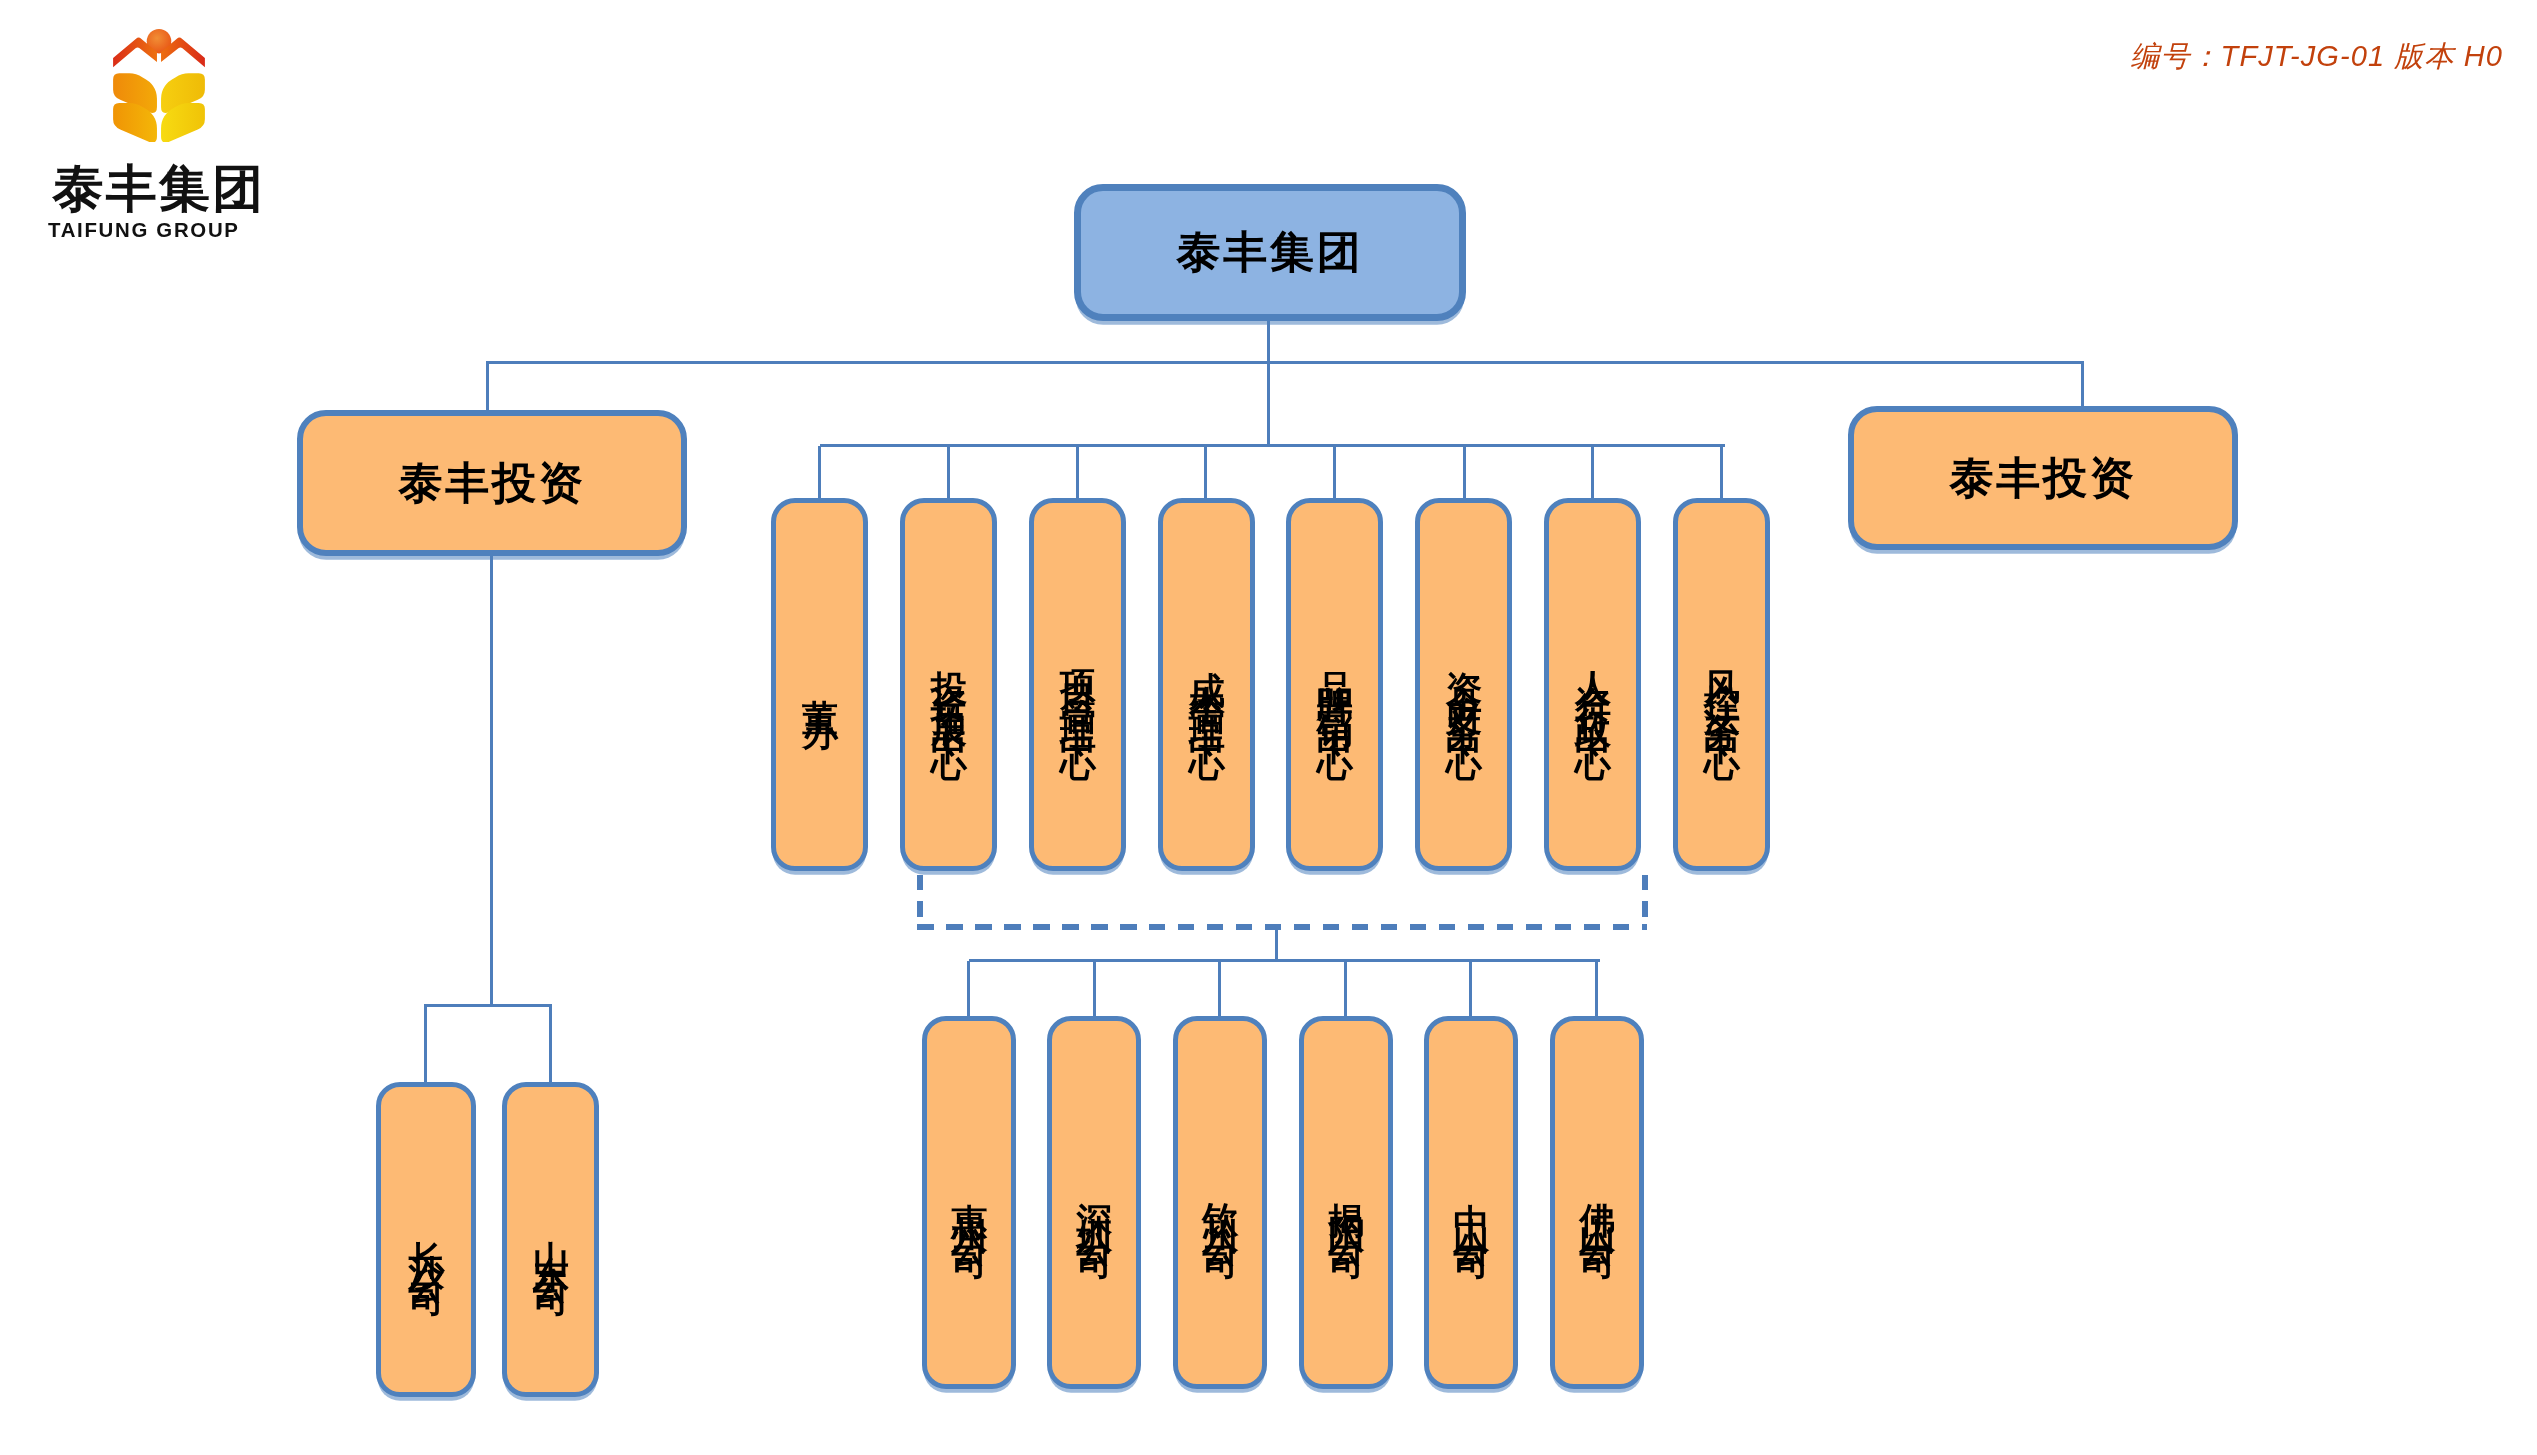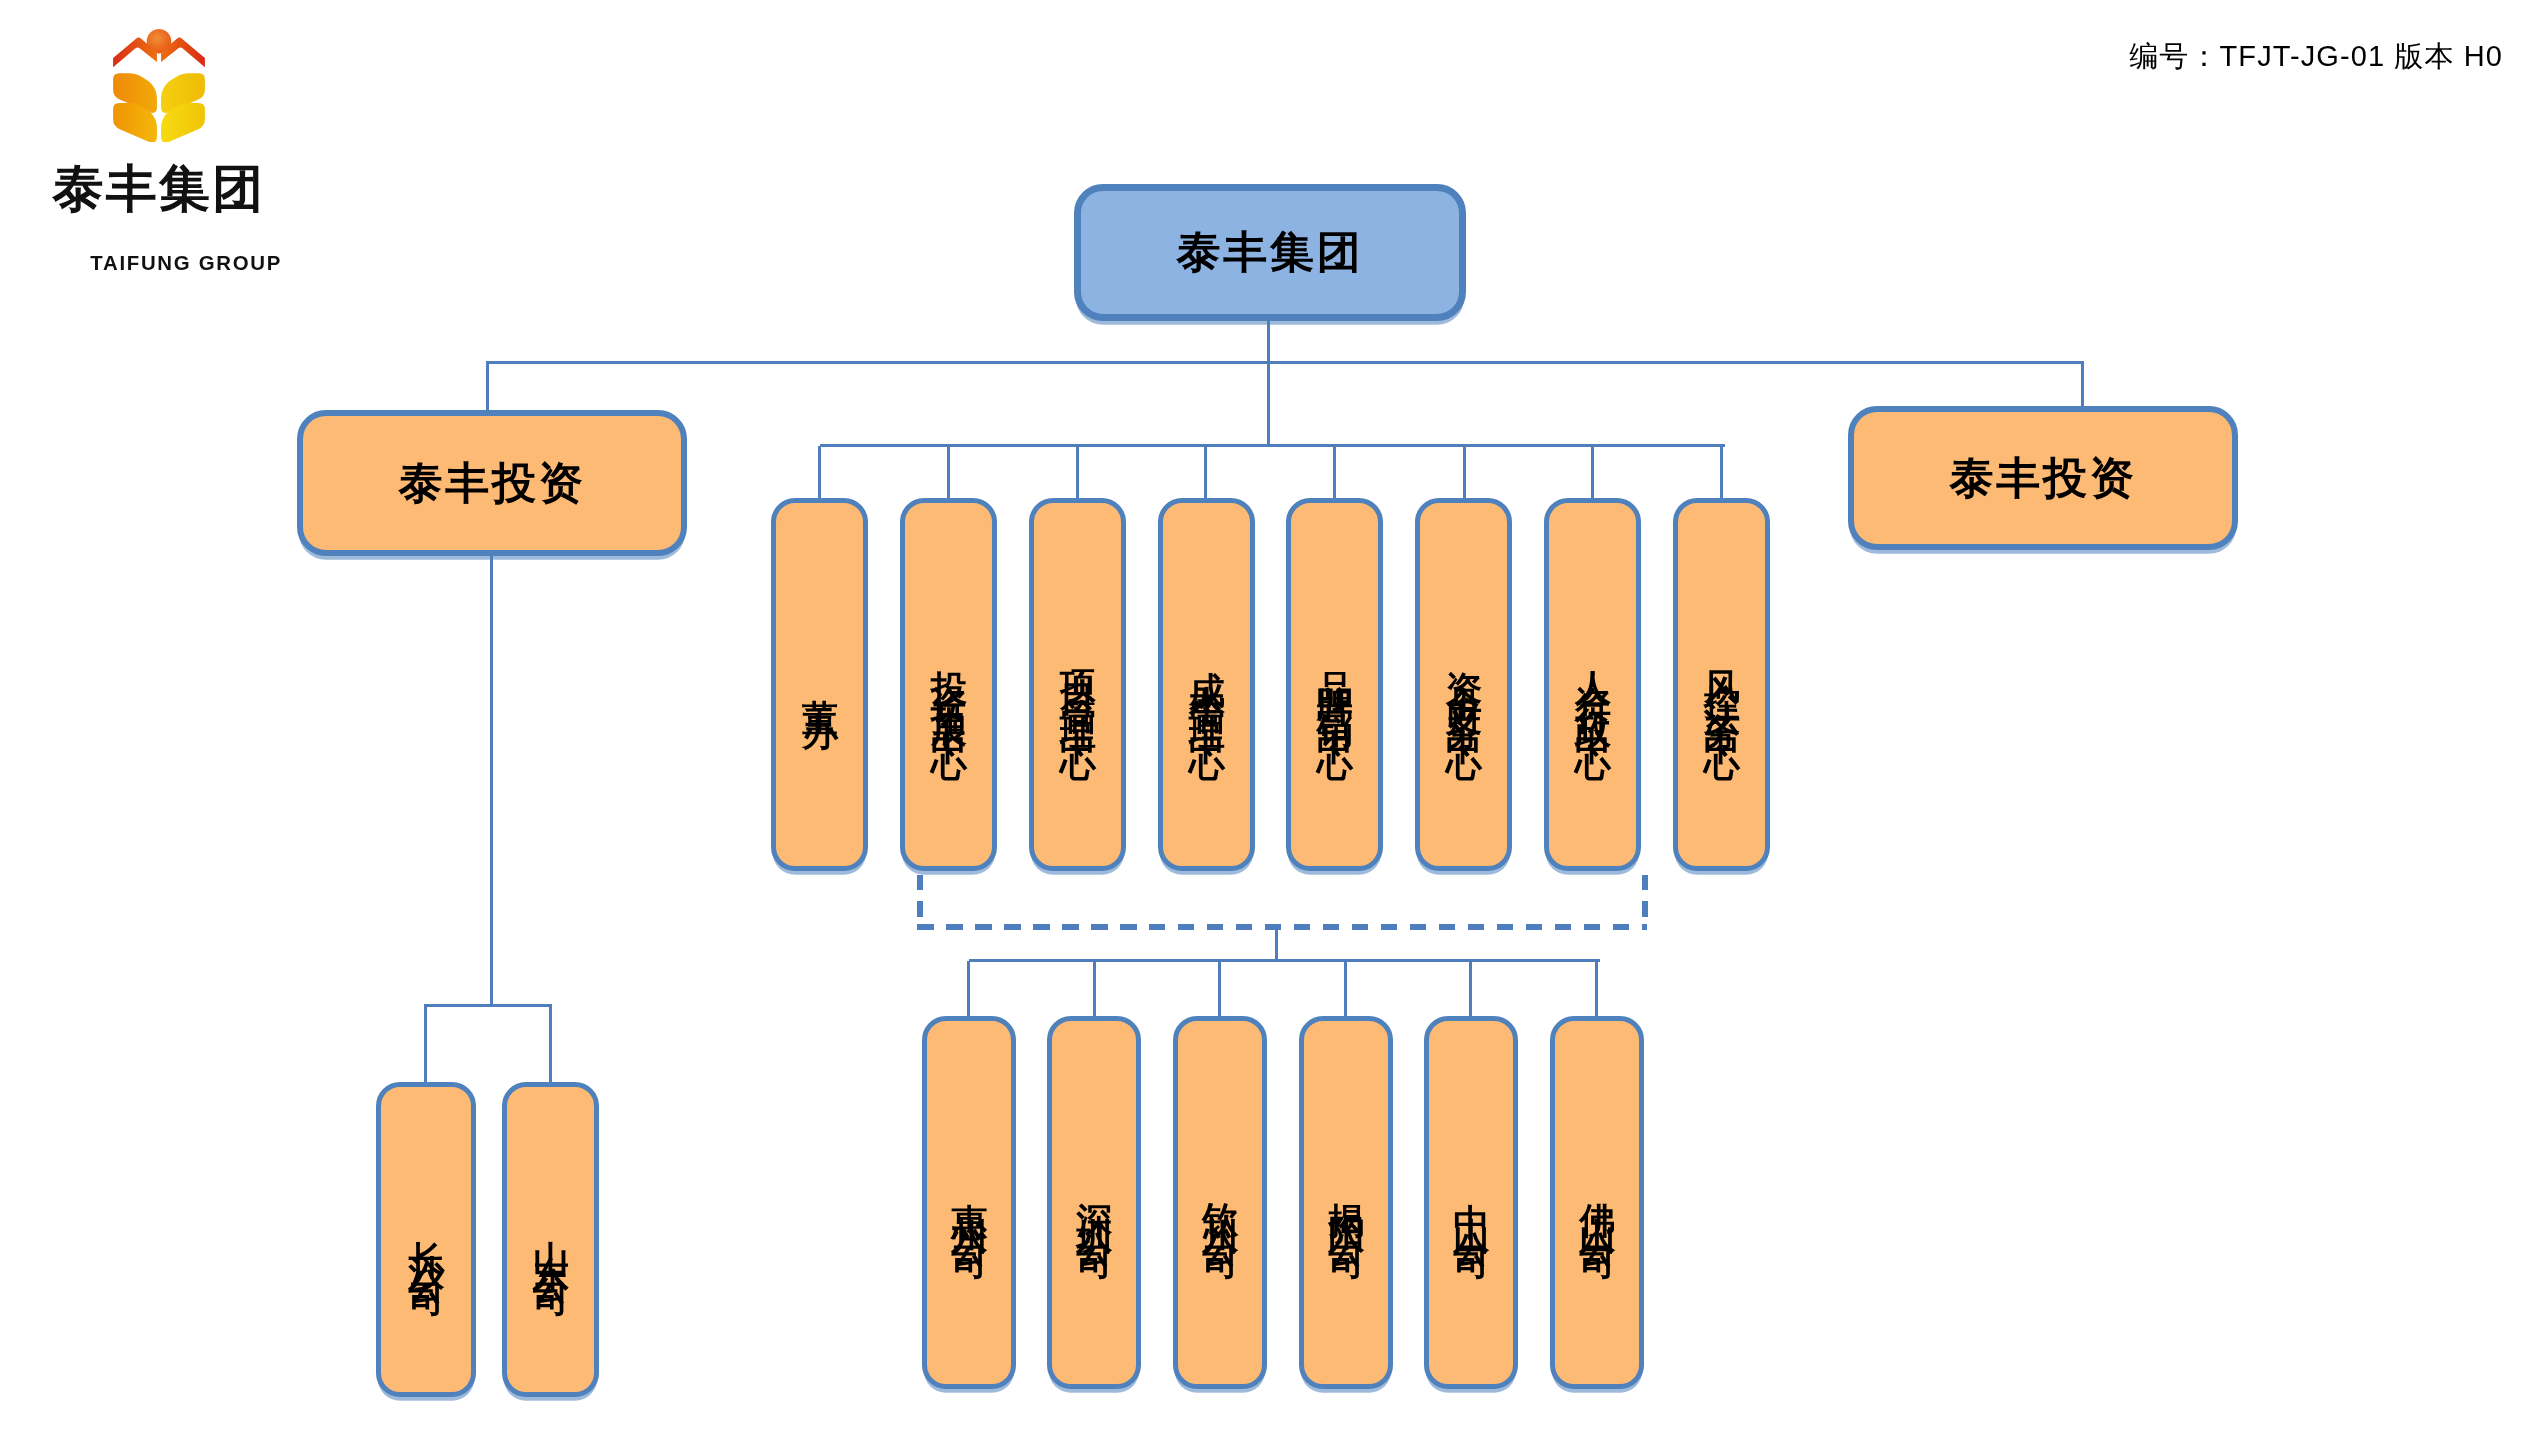"编号：TFJT-JG-01 版本 H0" .doc-code { color: #000000 -> #c2410c; font-style: none -> italic }
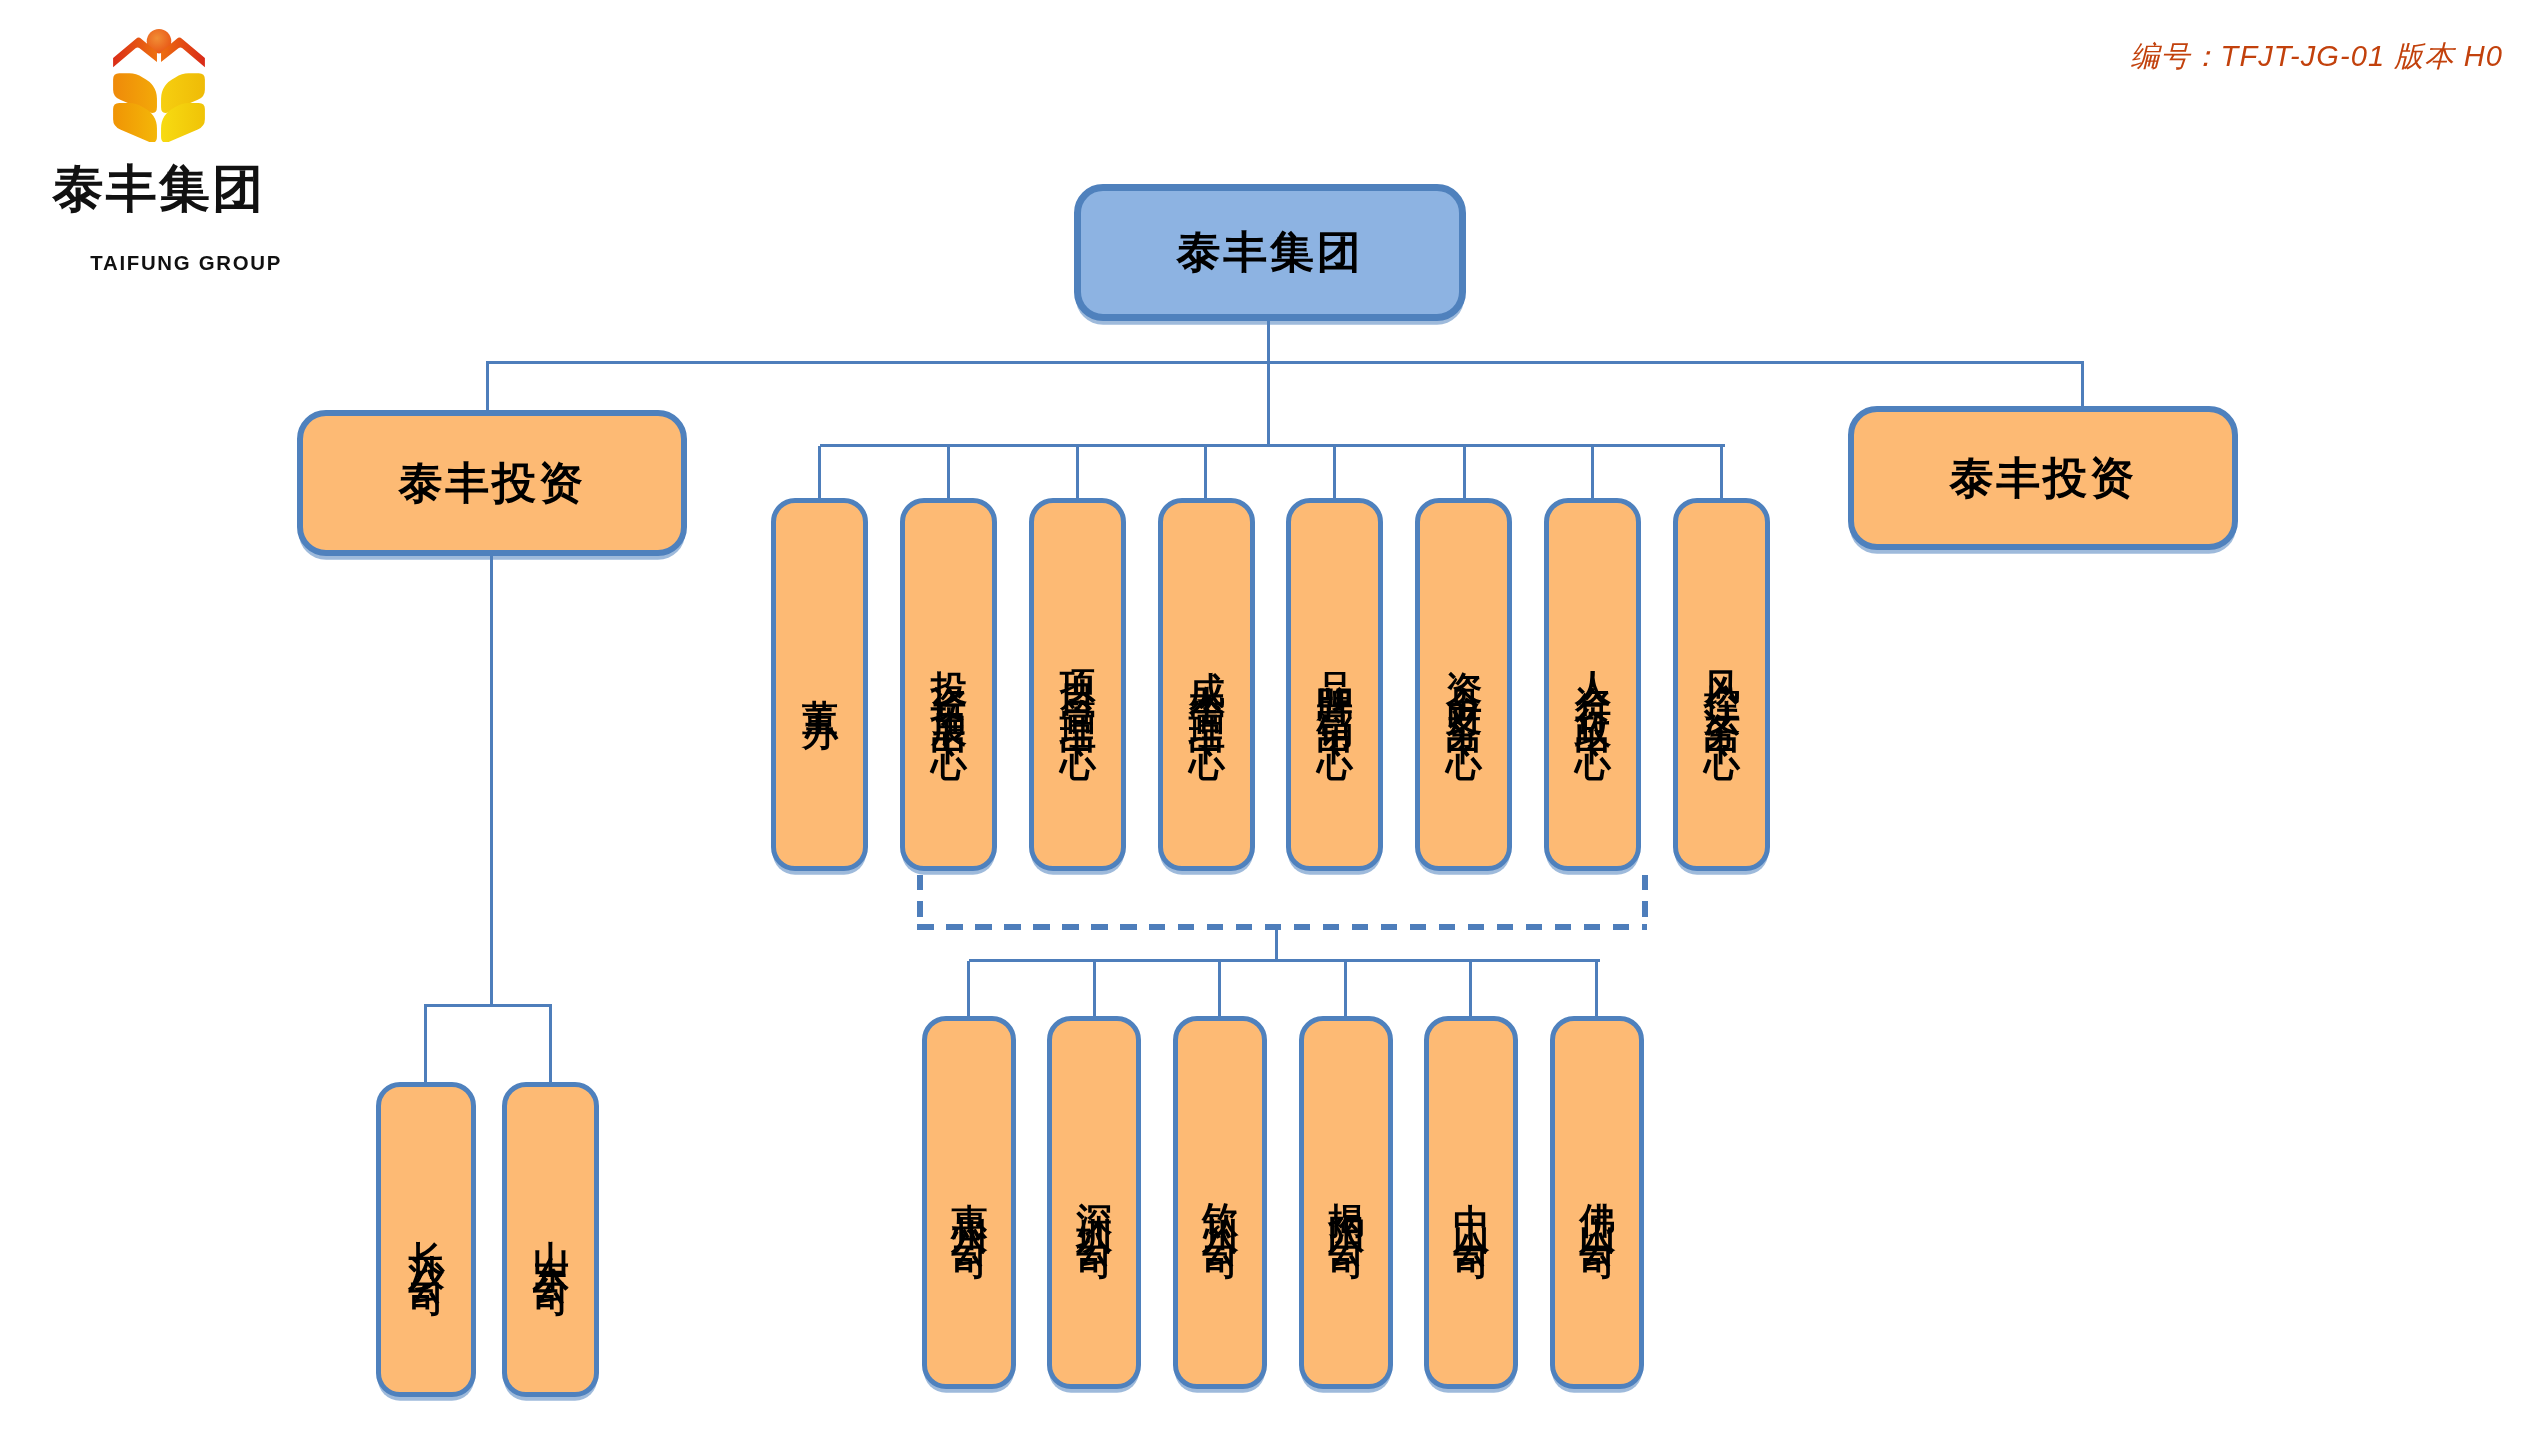"TAIFUNG GROUP" .logo-en { left: 60px -> 48px; margin-top: 33px -> none; text-align: right -> left }
